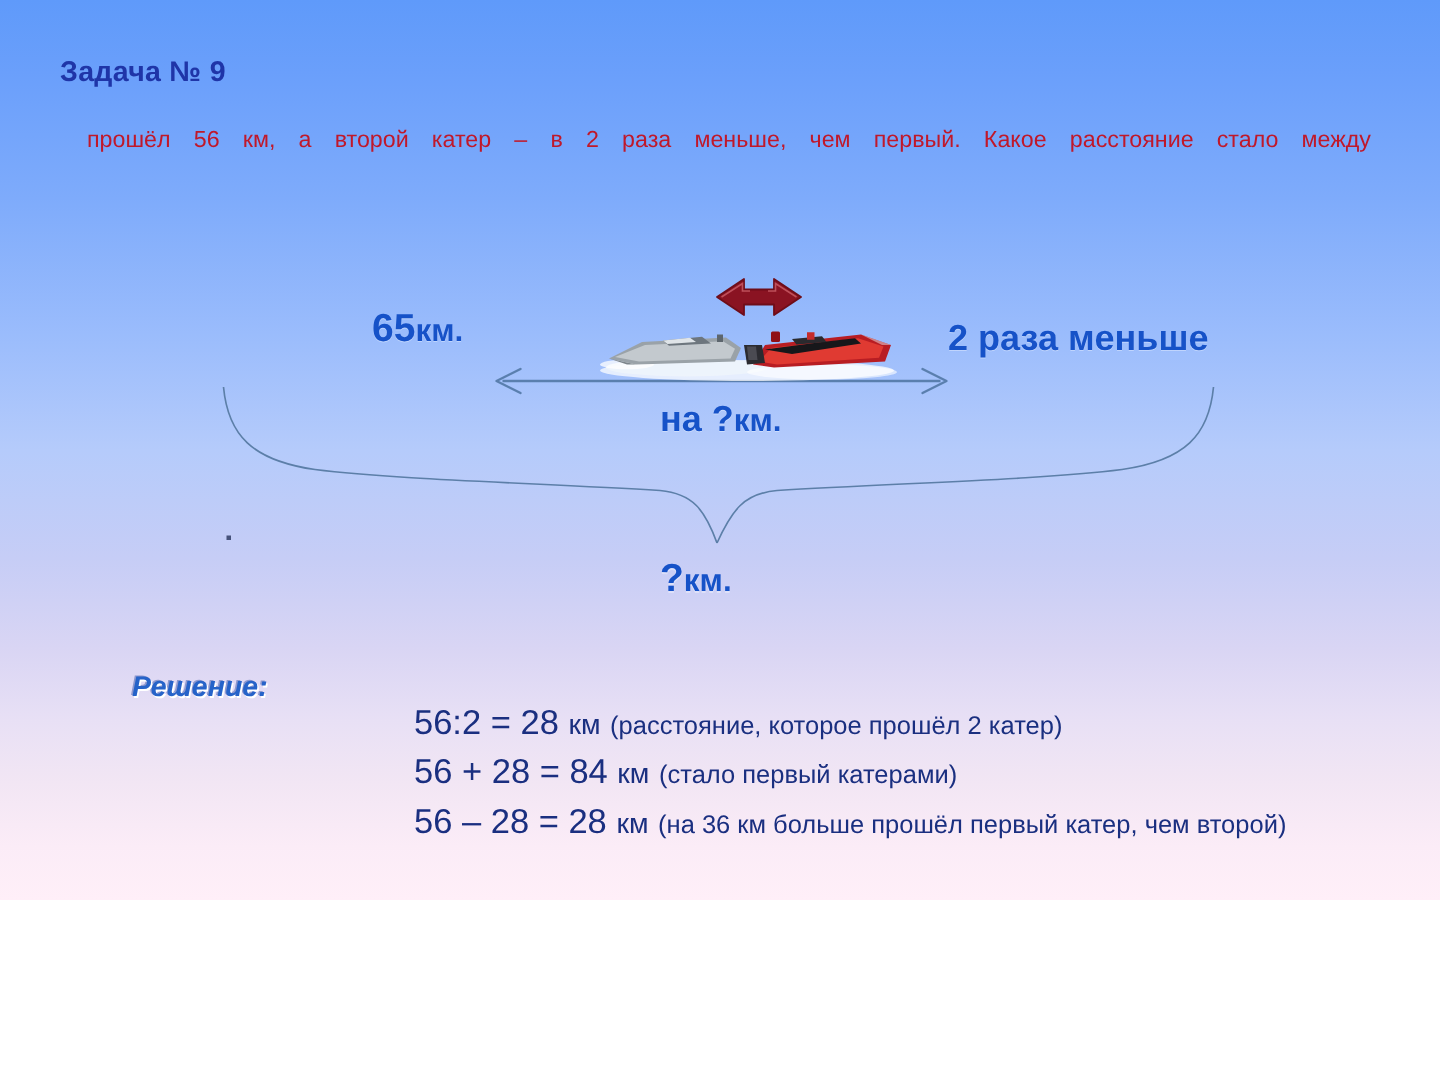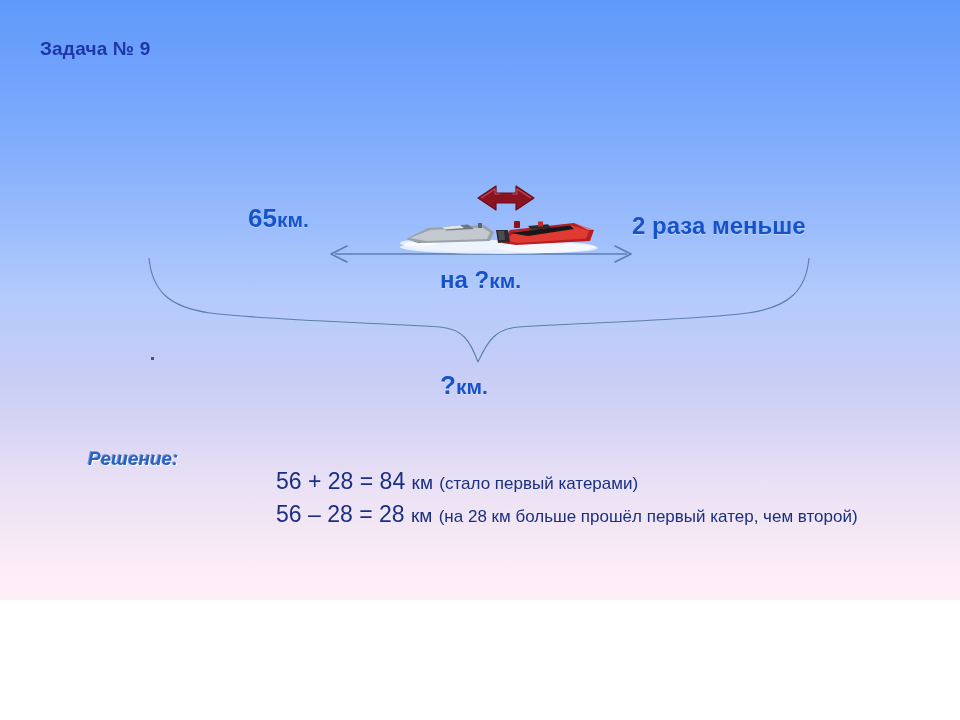"прошёл 56 км, а второй" span.ln { html: none -> <span>прошёл 56 км, а второй катер – в 2 раза меньше, чем первый. Какое расстояние стало между</span> }
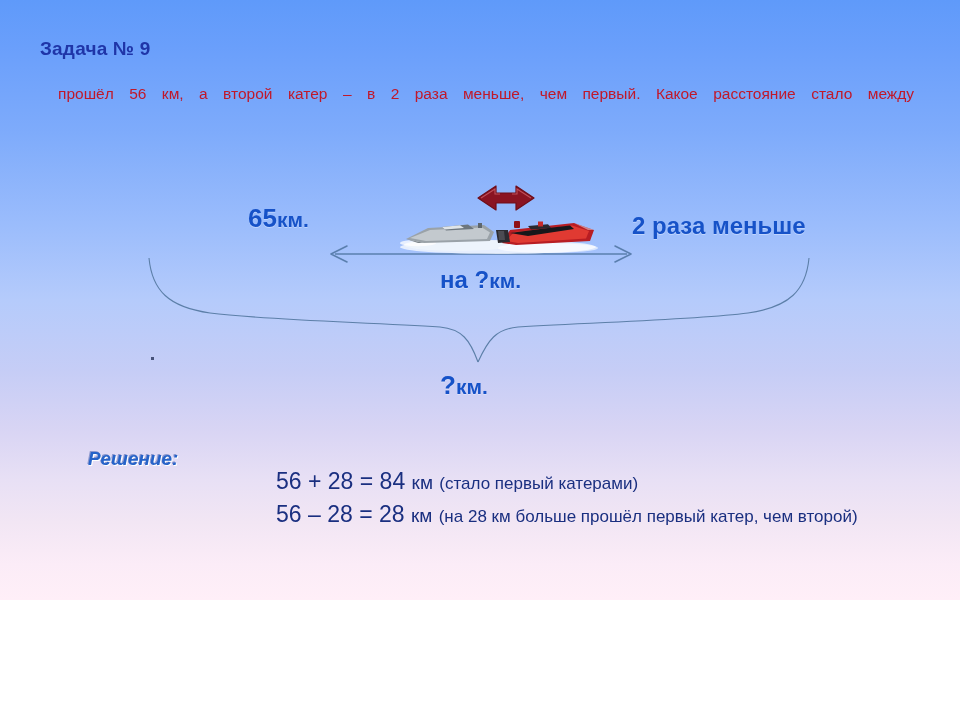"56:2 = 28 км (расстояние," div.sol-line { html: none -> <div> <span>56:2 = 28</span> <span>км</span> <span>(расстояние, которое прошёл 2 катер)</span> </div> }
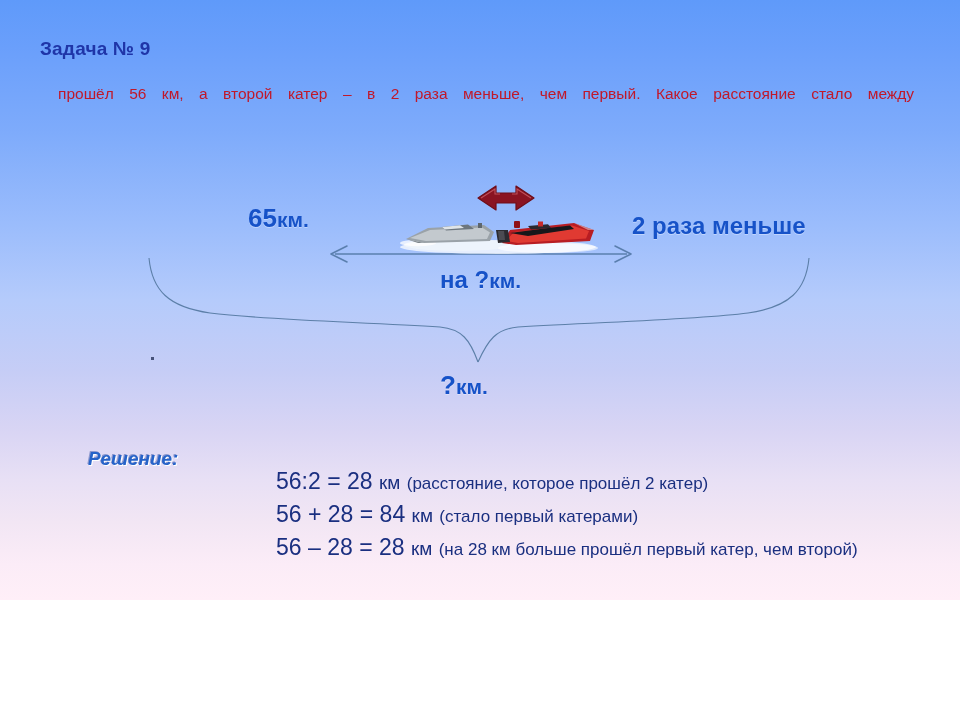"(на 28 км больше прошёл" span.note { text: 28 -> 36 }
